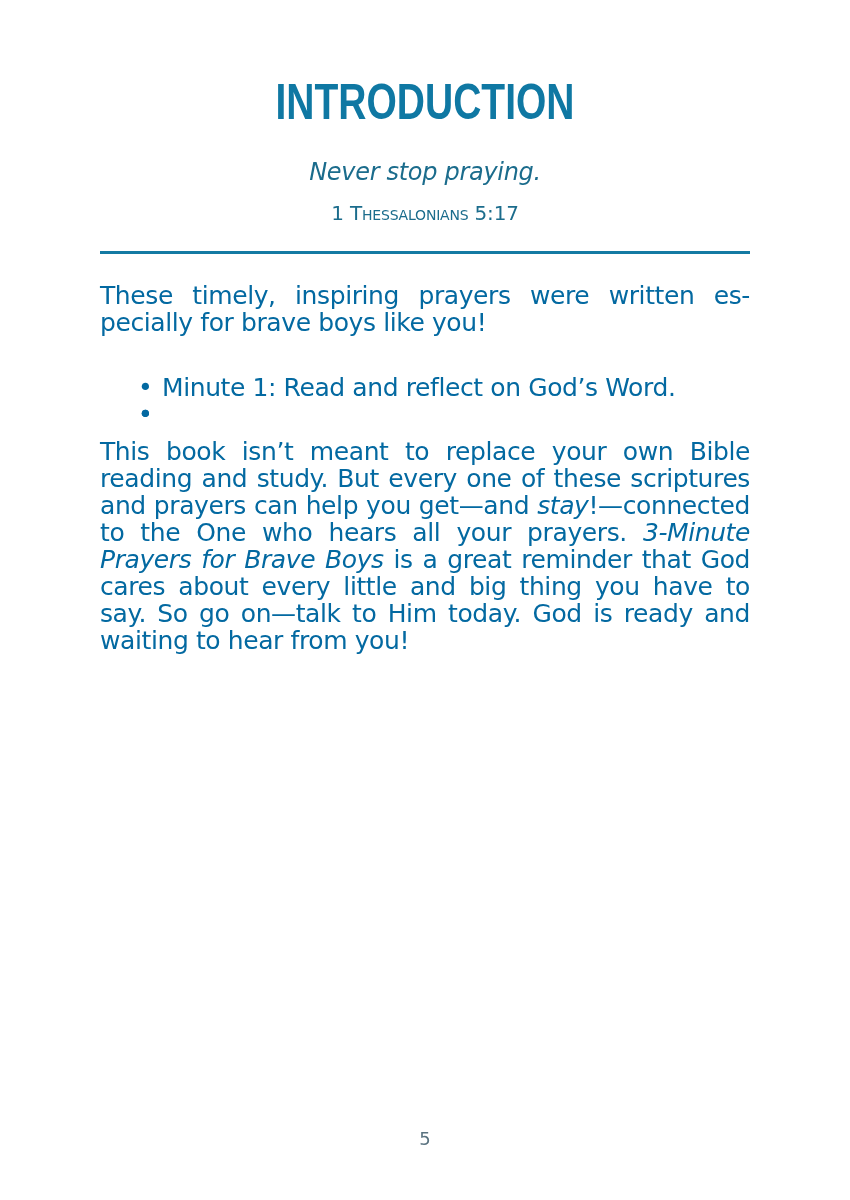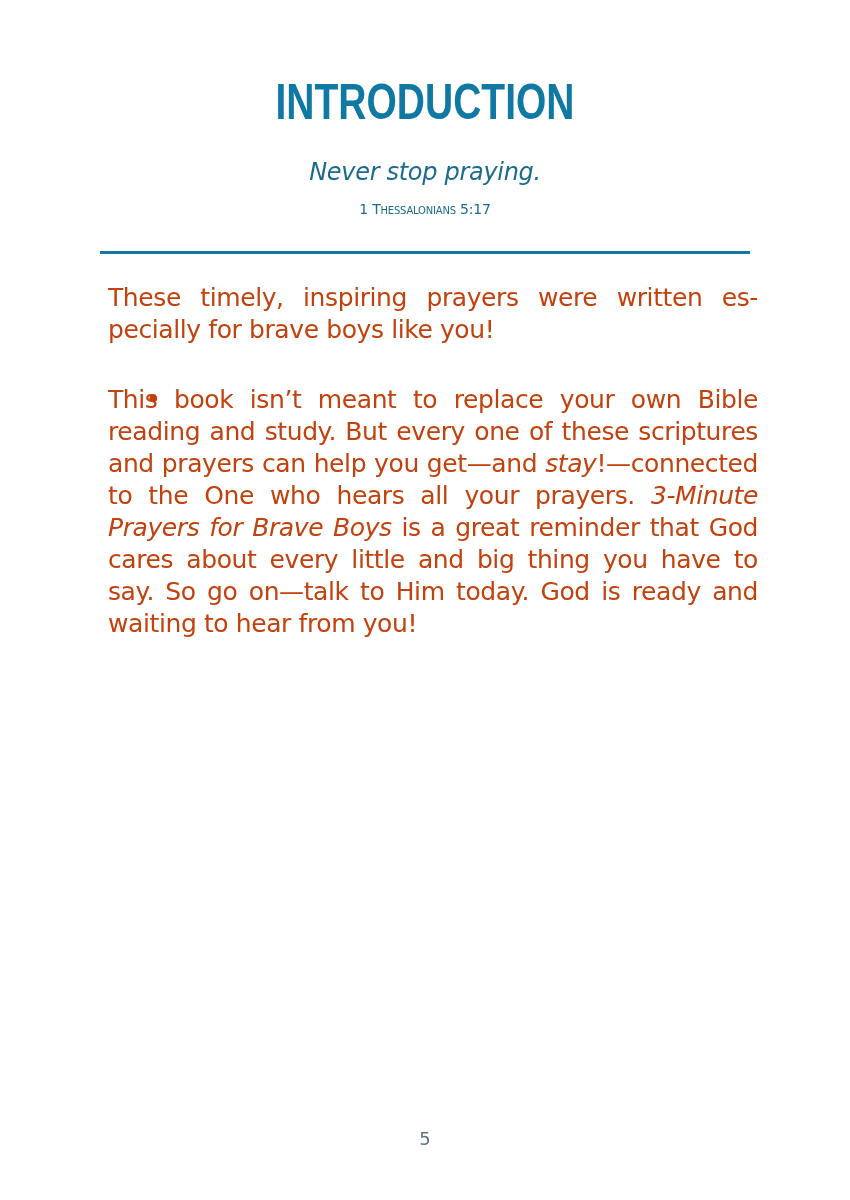"1 Thessalonians 5:17" .epigraph-ref { font-size: 14px -> 20px }
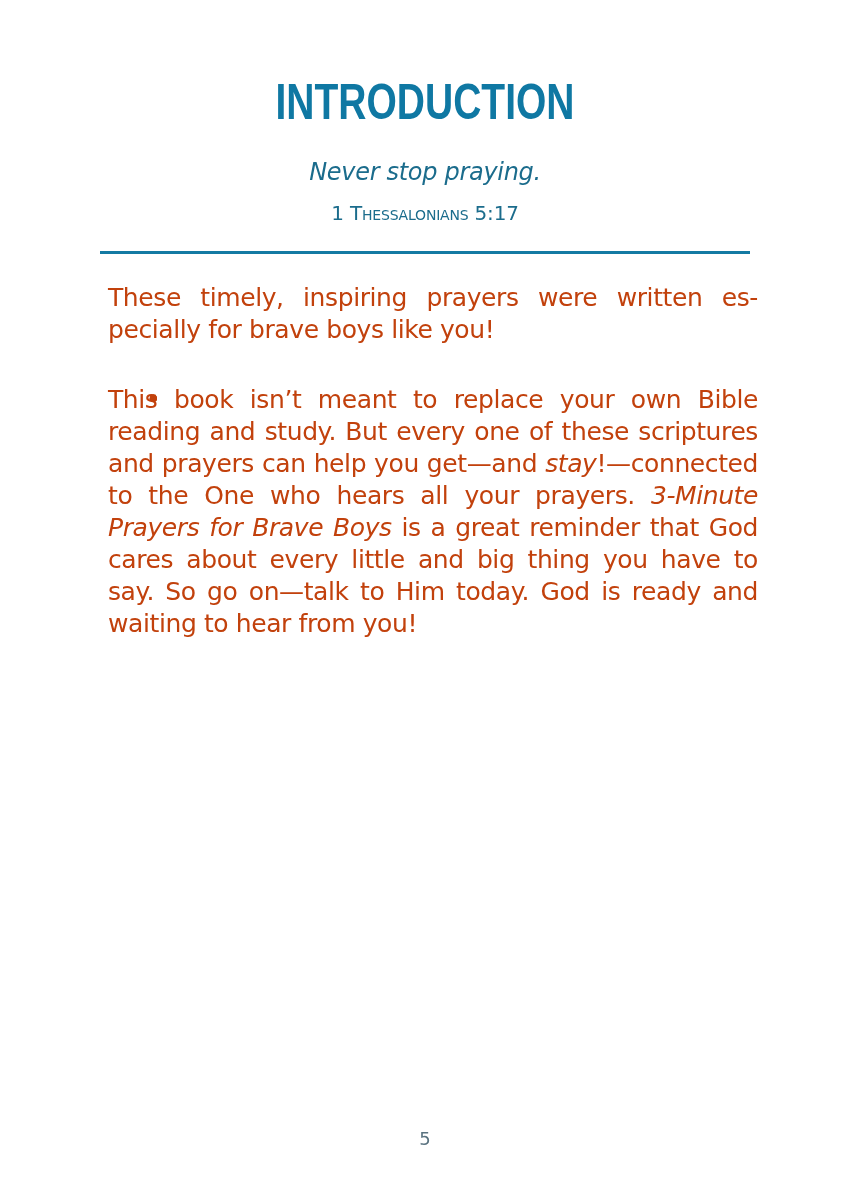"These timely, inspiring prayers were" .body-text { color: #c2410c -> #0369a1; left: 108px -> 100px; line-height: 32px -> 27px }
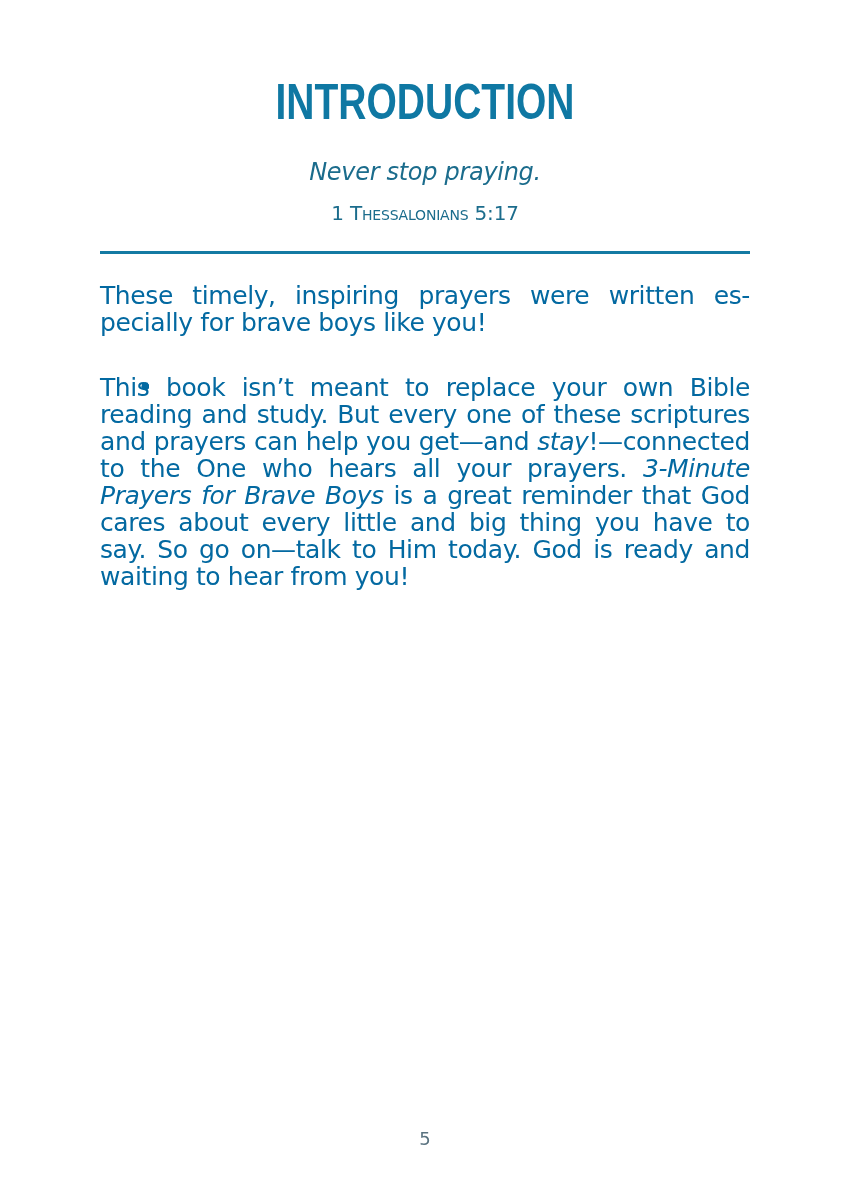"Minute 1: Read and reflect" span { html: none -> <span>Minute 1: Read and reflect on God’s Word.</span> }
